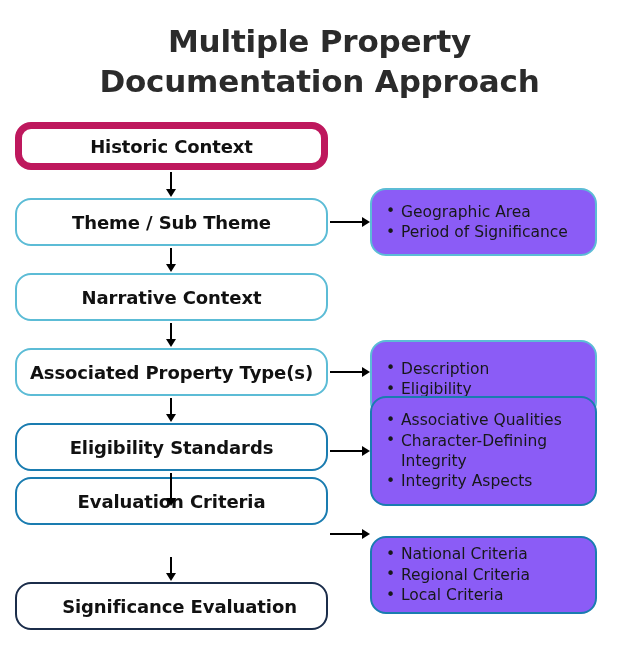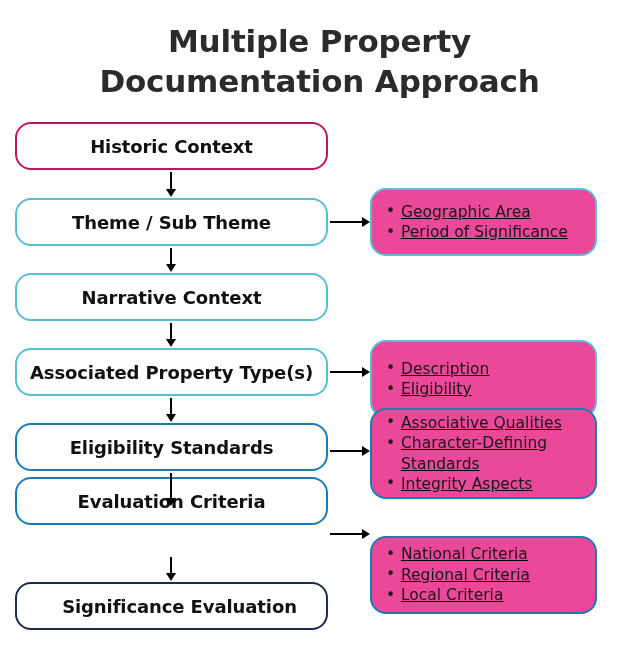"Historic Context" .bd-gray { border: 2px solid #be185d -> 7px solid #be185d }
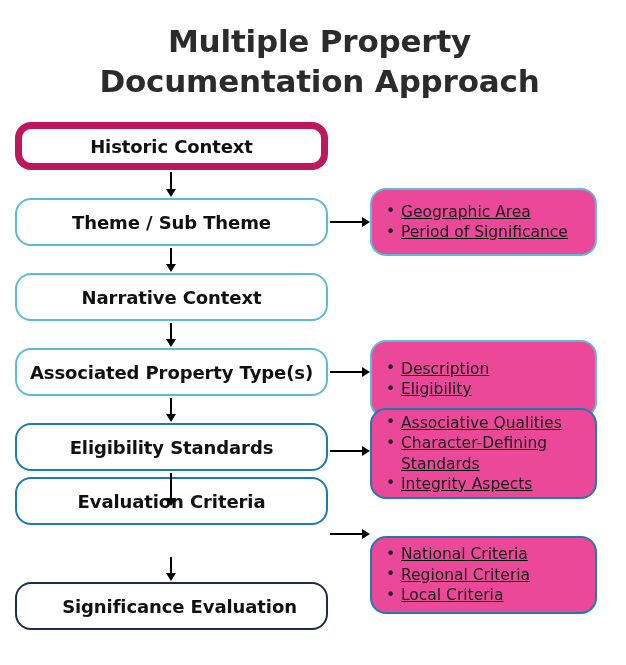"Geographic Area" .side { background: #ec4899 -> #8b5cf6; text-decoration: underline -> none }
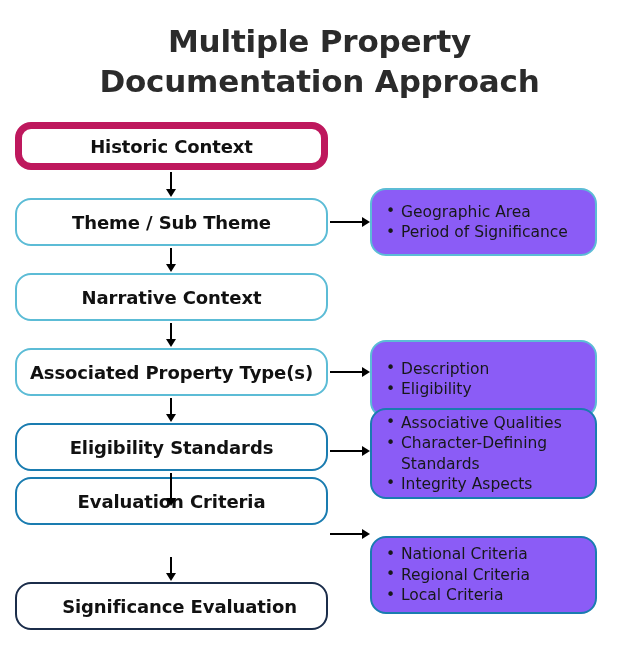"Associative Qualities" div.side { height: 91px -> 110px; top: 408px -> 396px }
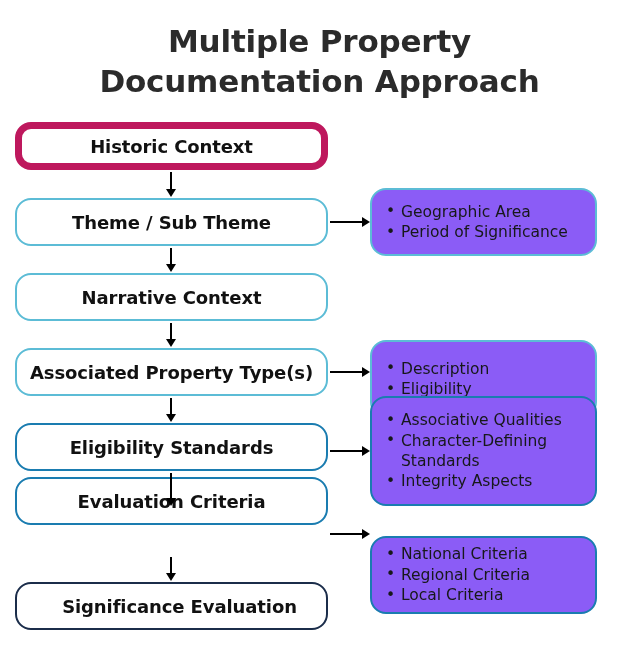"Character-Defining Standards" li { text: Standards -> Integrity }
